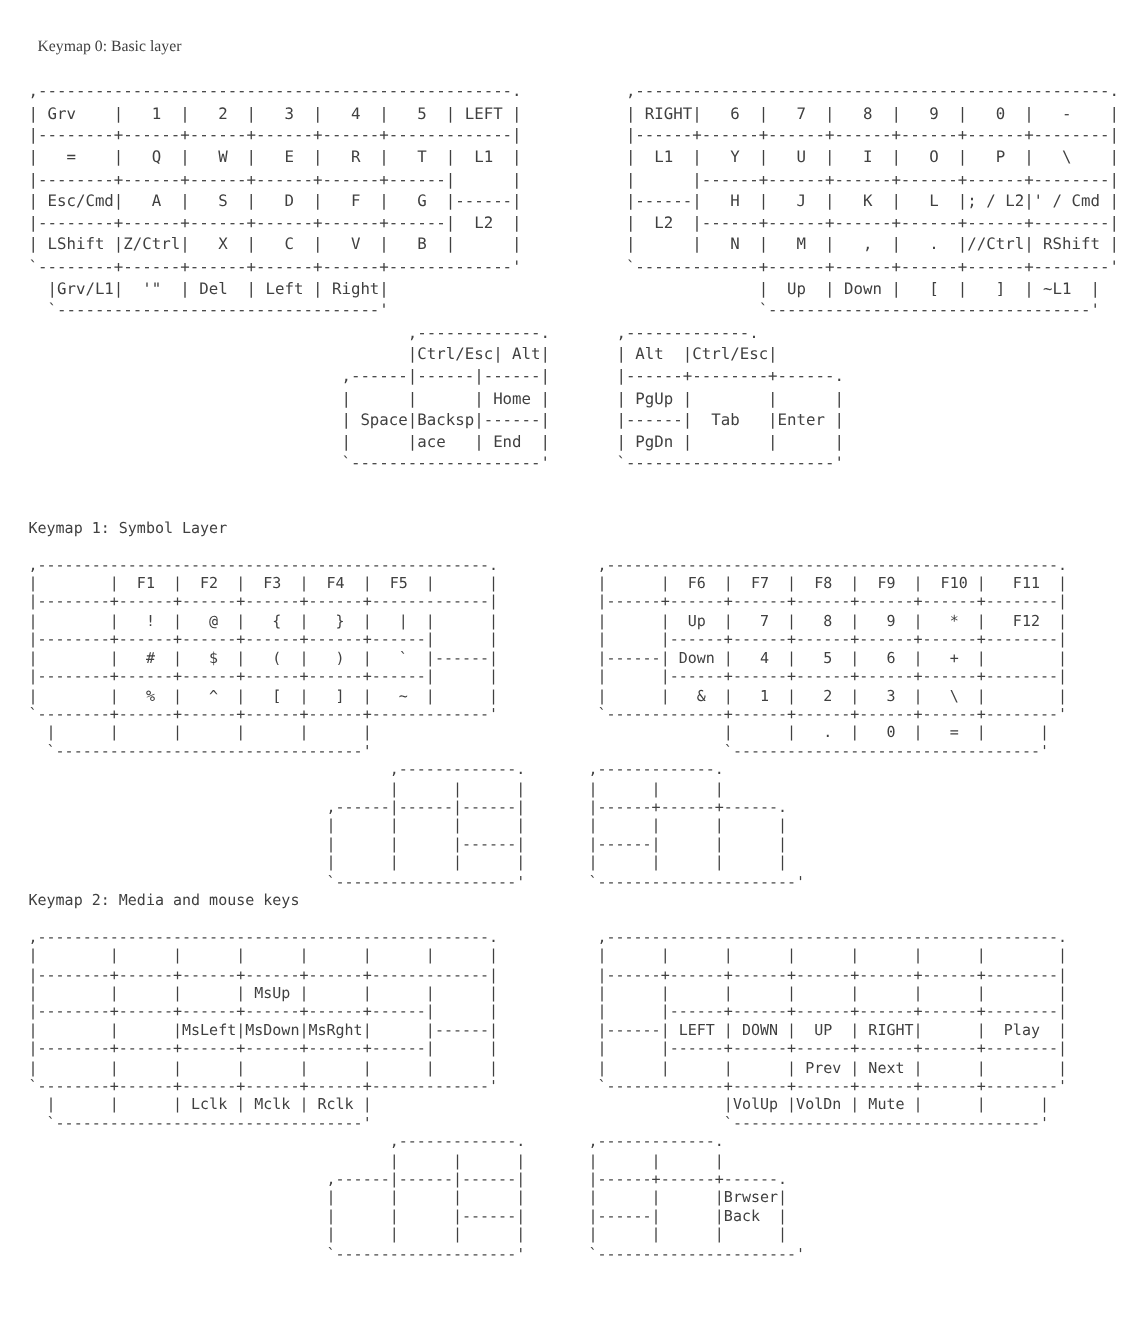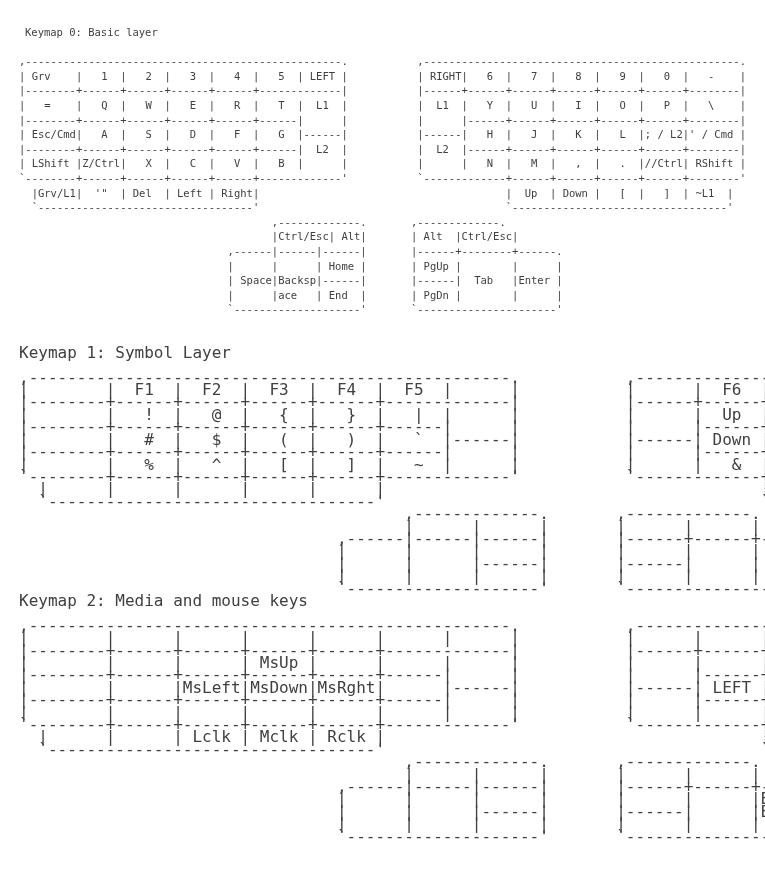"Keymap 0: Basic layer" .s0 .header { font-family: none -> Liberation Serif, serif }
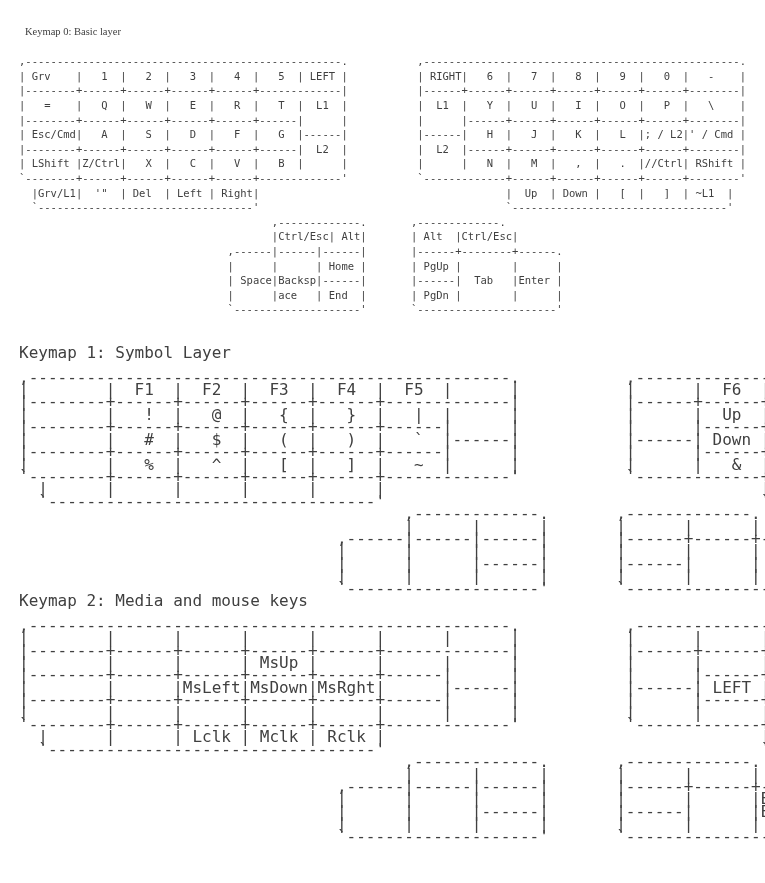"Keymap 1: Symbol Layer" .s1 pre, .s2 pre { font-size: 16px -> 10px }
